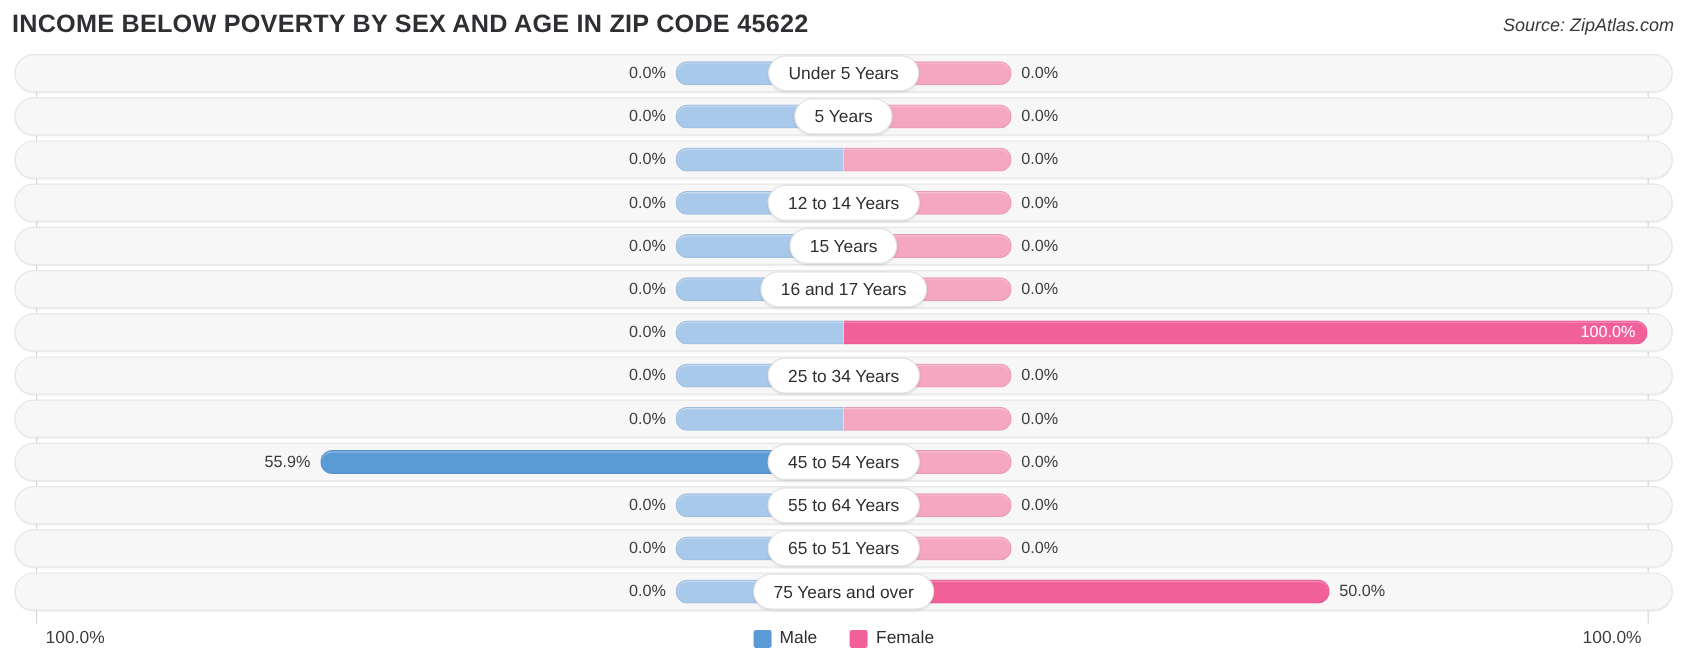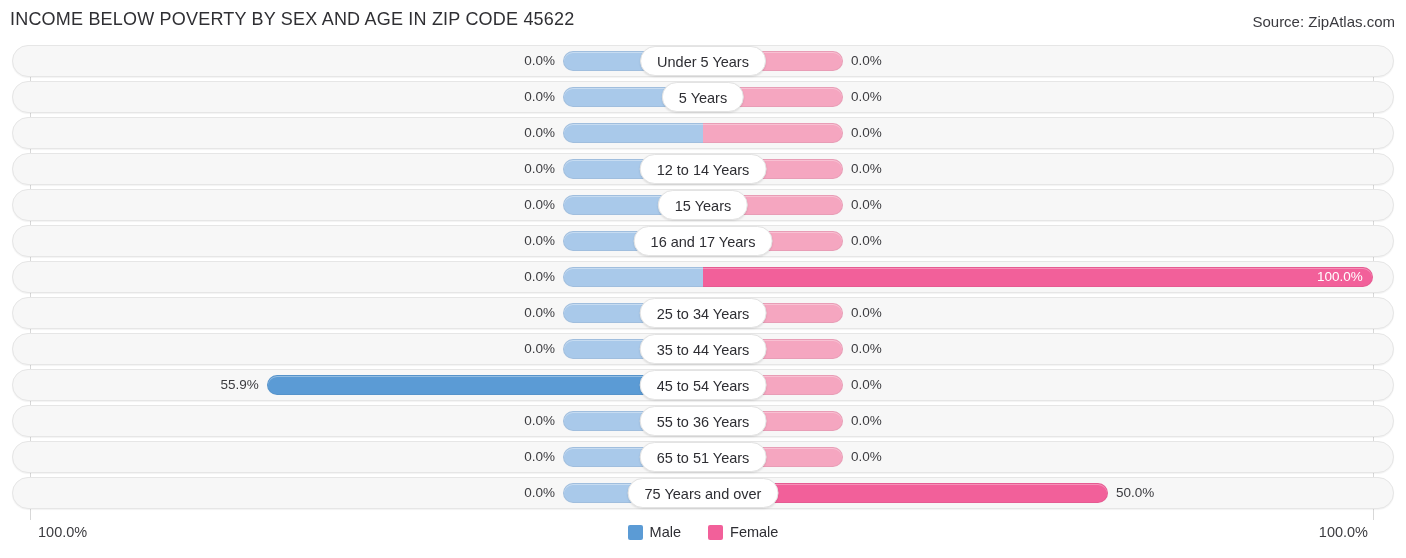"INCOME BELOW POVERTY BY SEX" .chart-title { font-size: 18px -> 21px; font-weight: 400 -> 700 }
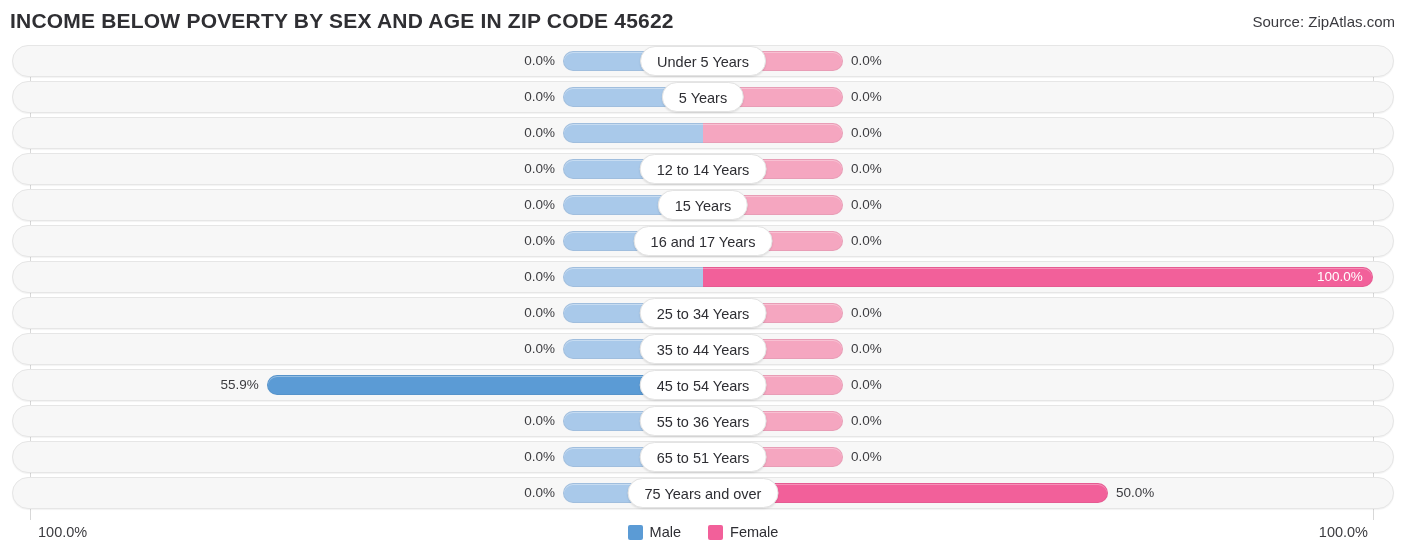"Source: ZipAtlas.com" .source { font-style: none -> italic }
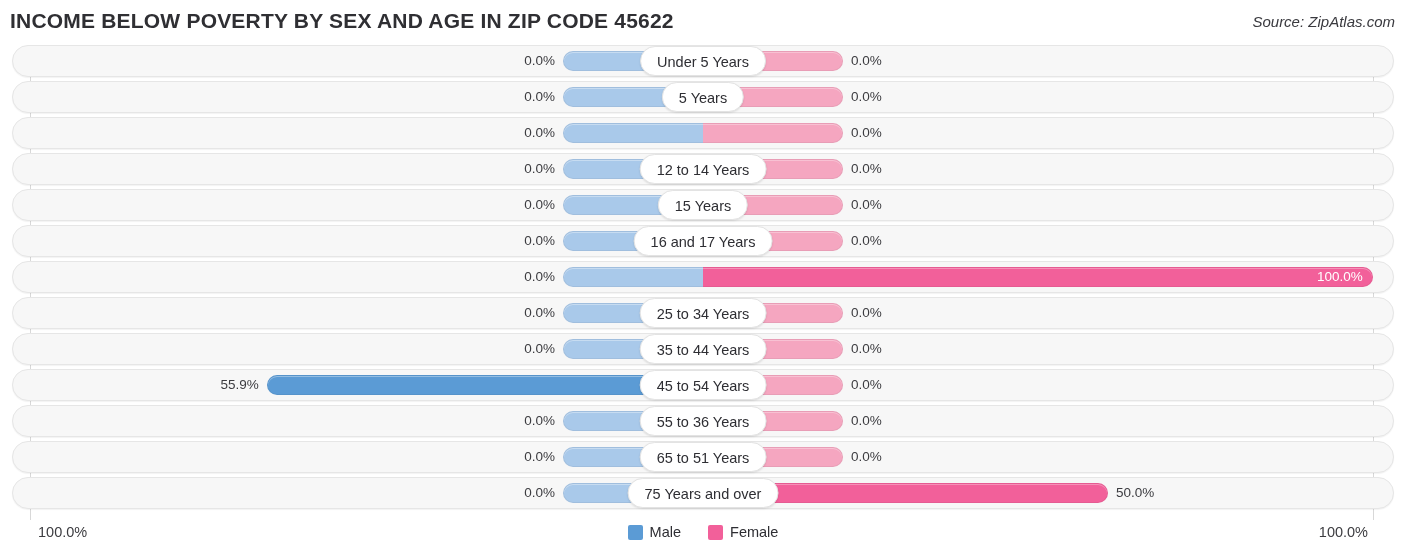"35 to 44 Years" div.cat-pill { html: <div>35 to 44 Years</div> -> none }
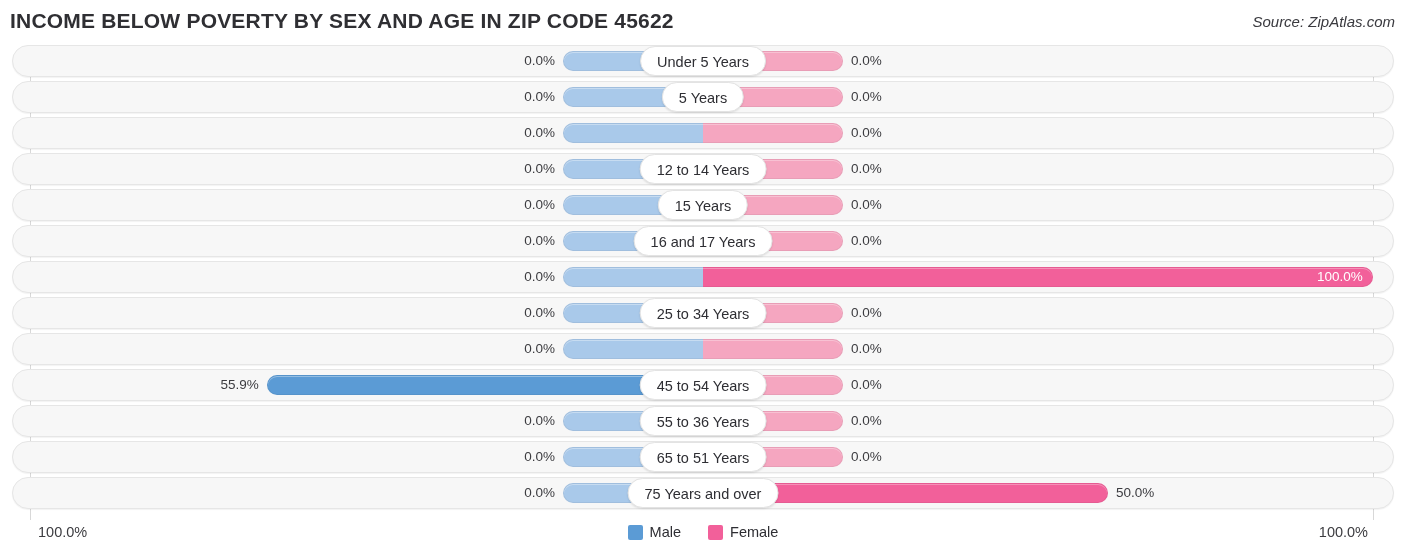"55 to 36 Years" div.cat-pill { text: 36 -> 64 }
